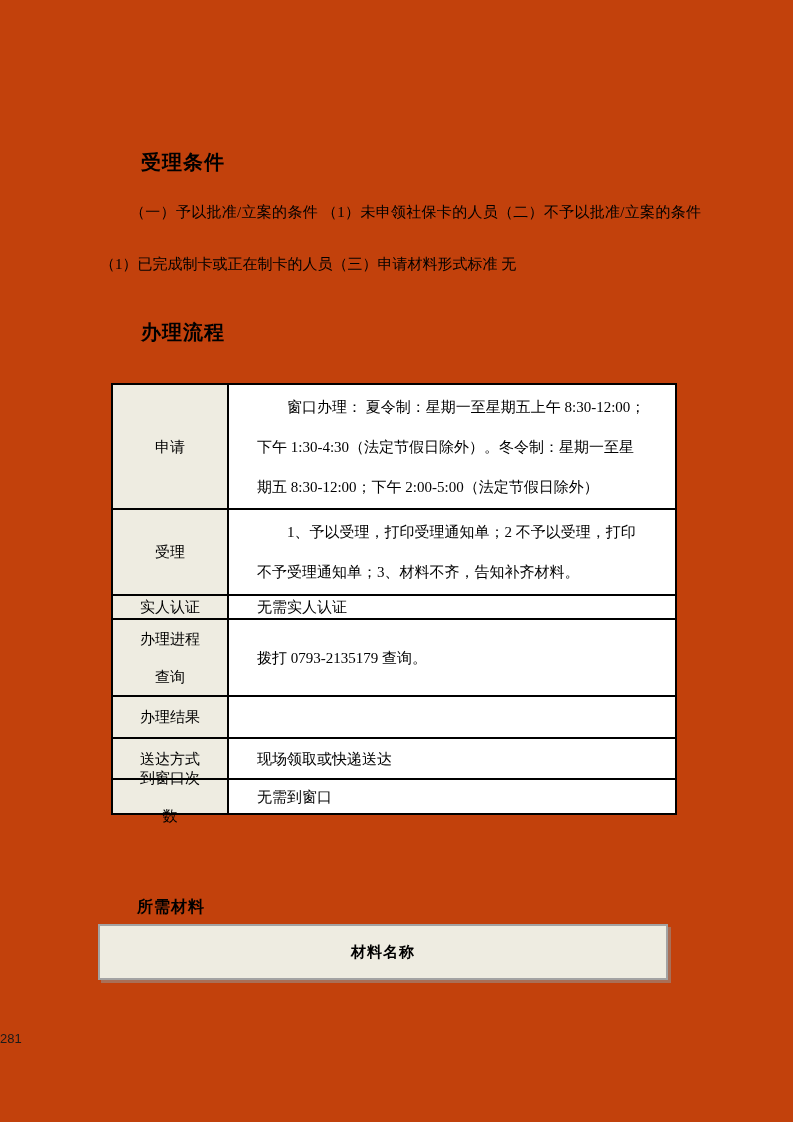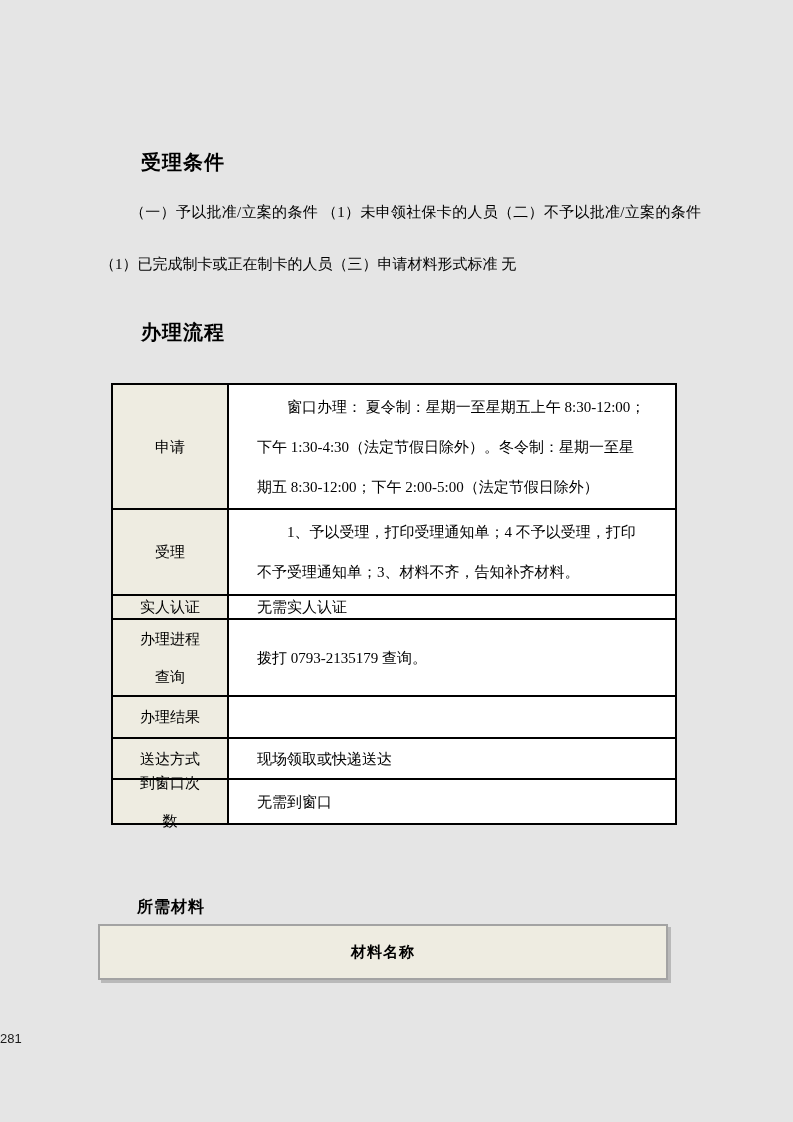"受理条件" .page { background: #e5e5e5 -> #c2410c }
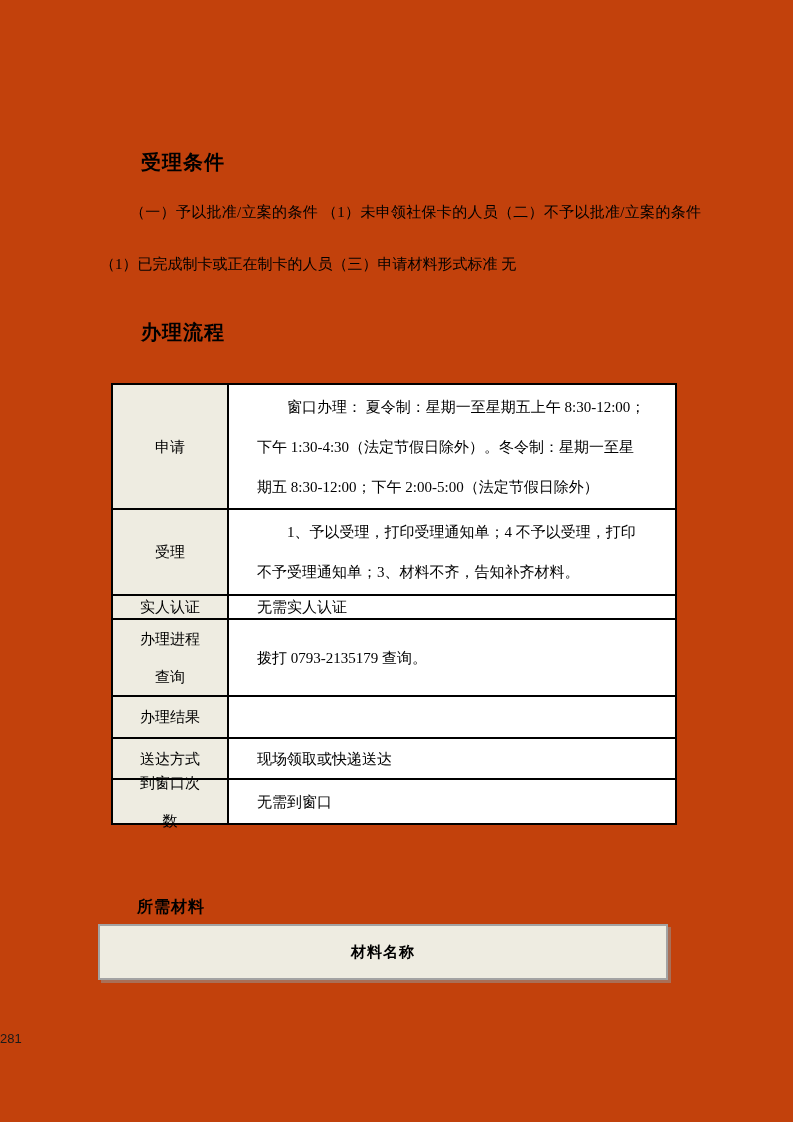"1、予以受理，打印受理通知单；4" div { text: 4 -> 2 }
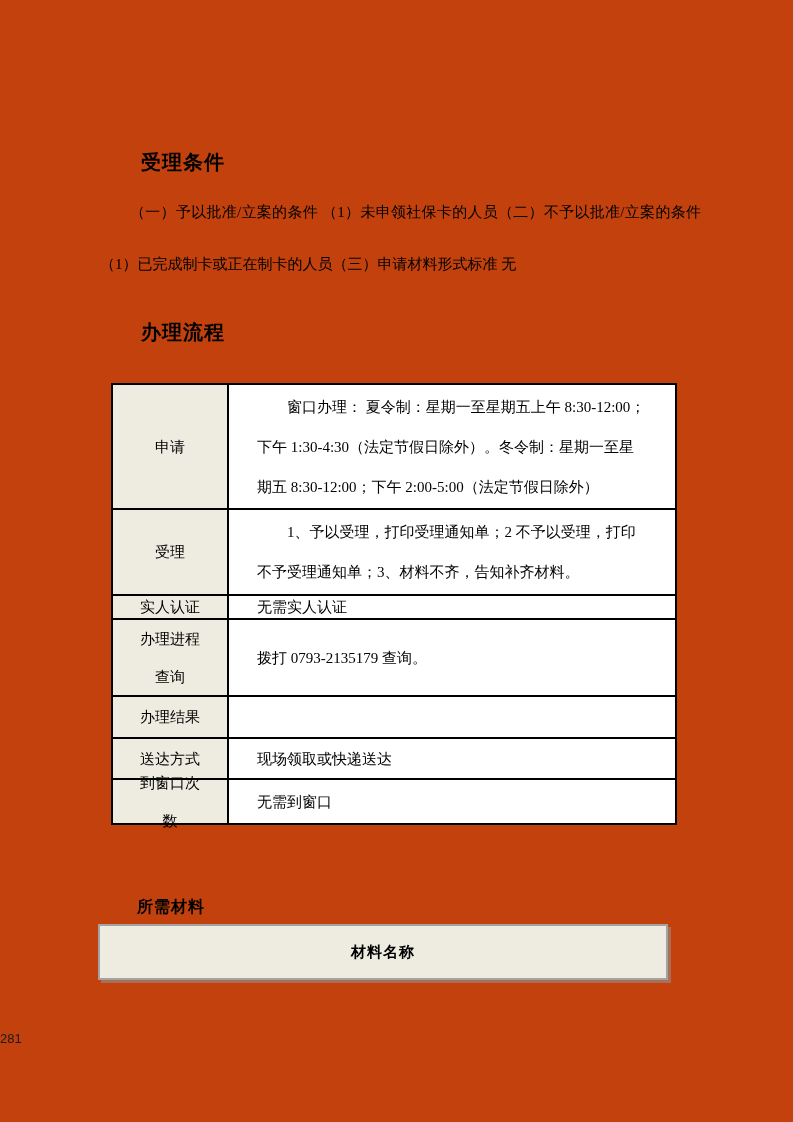"到窗口次数" .proc-row:nth-child(7) { height: 45px -> 35px }
